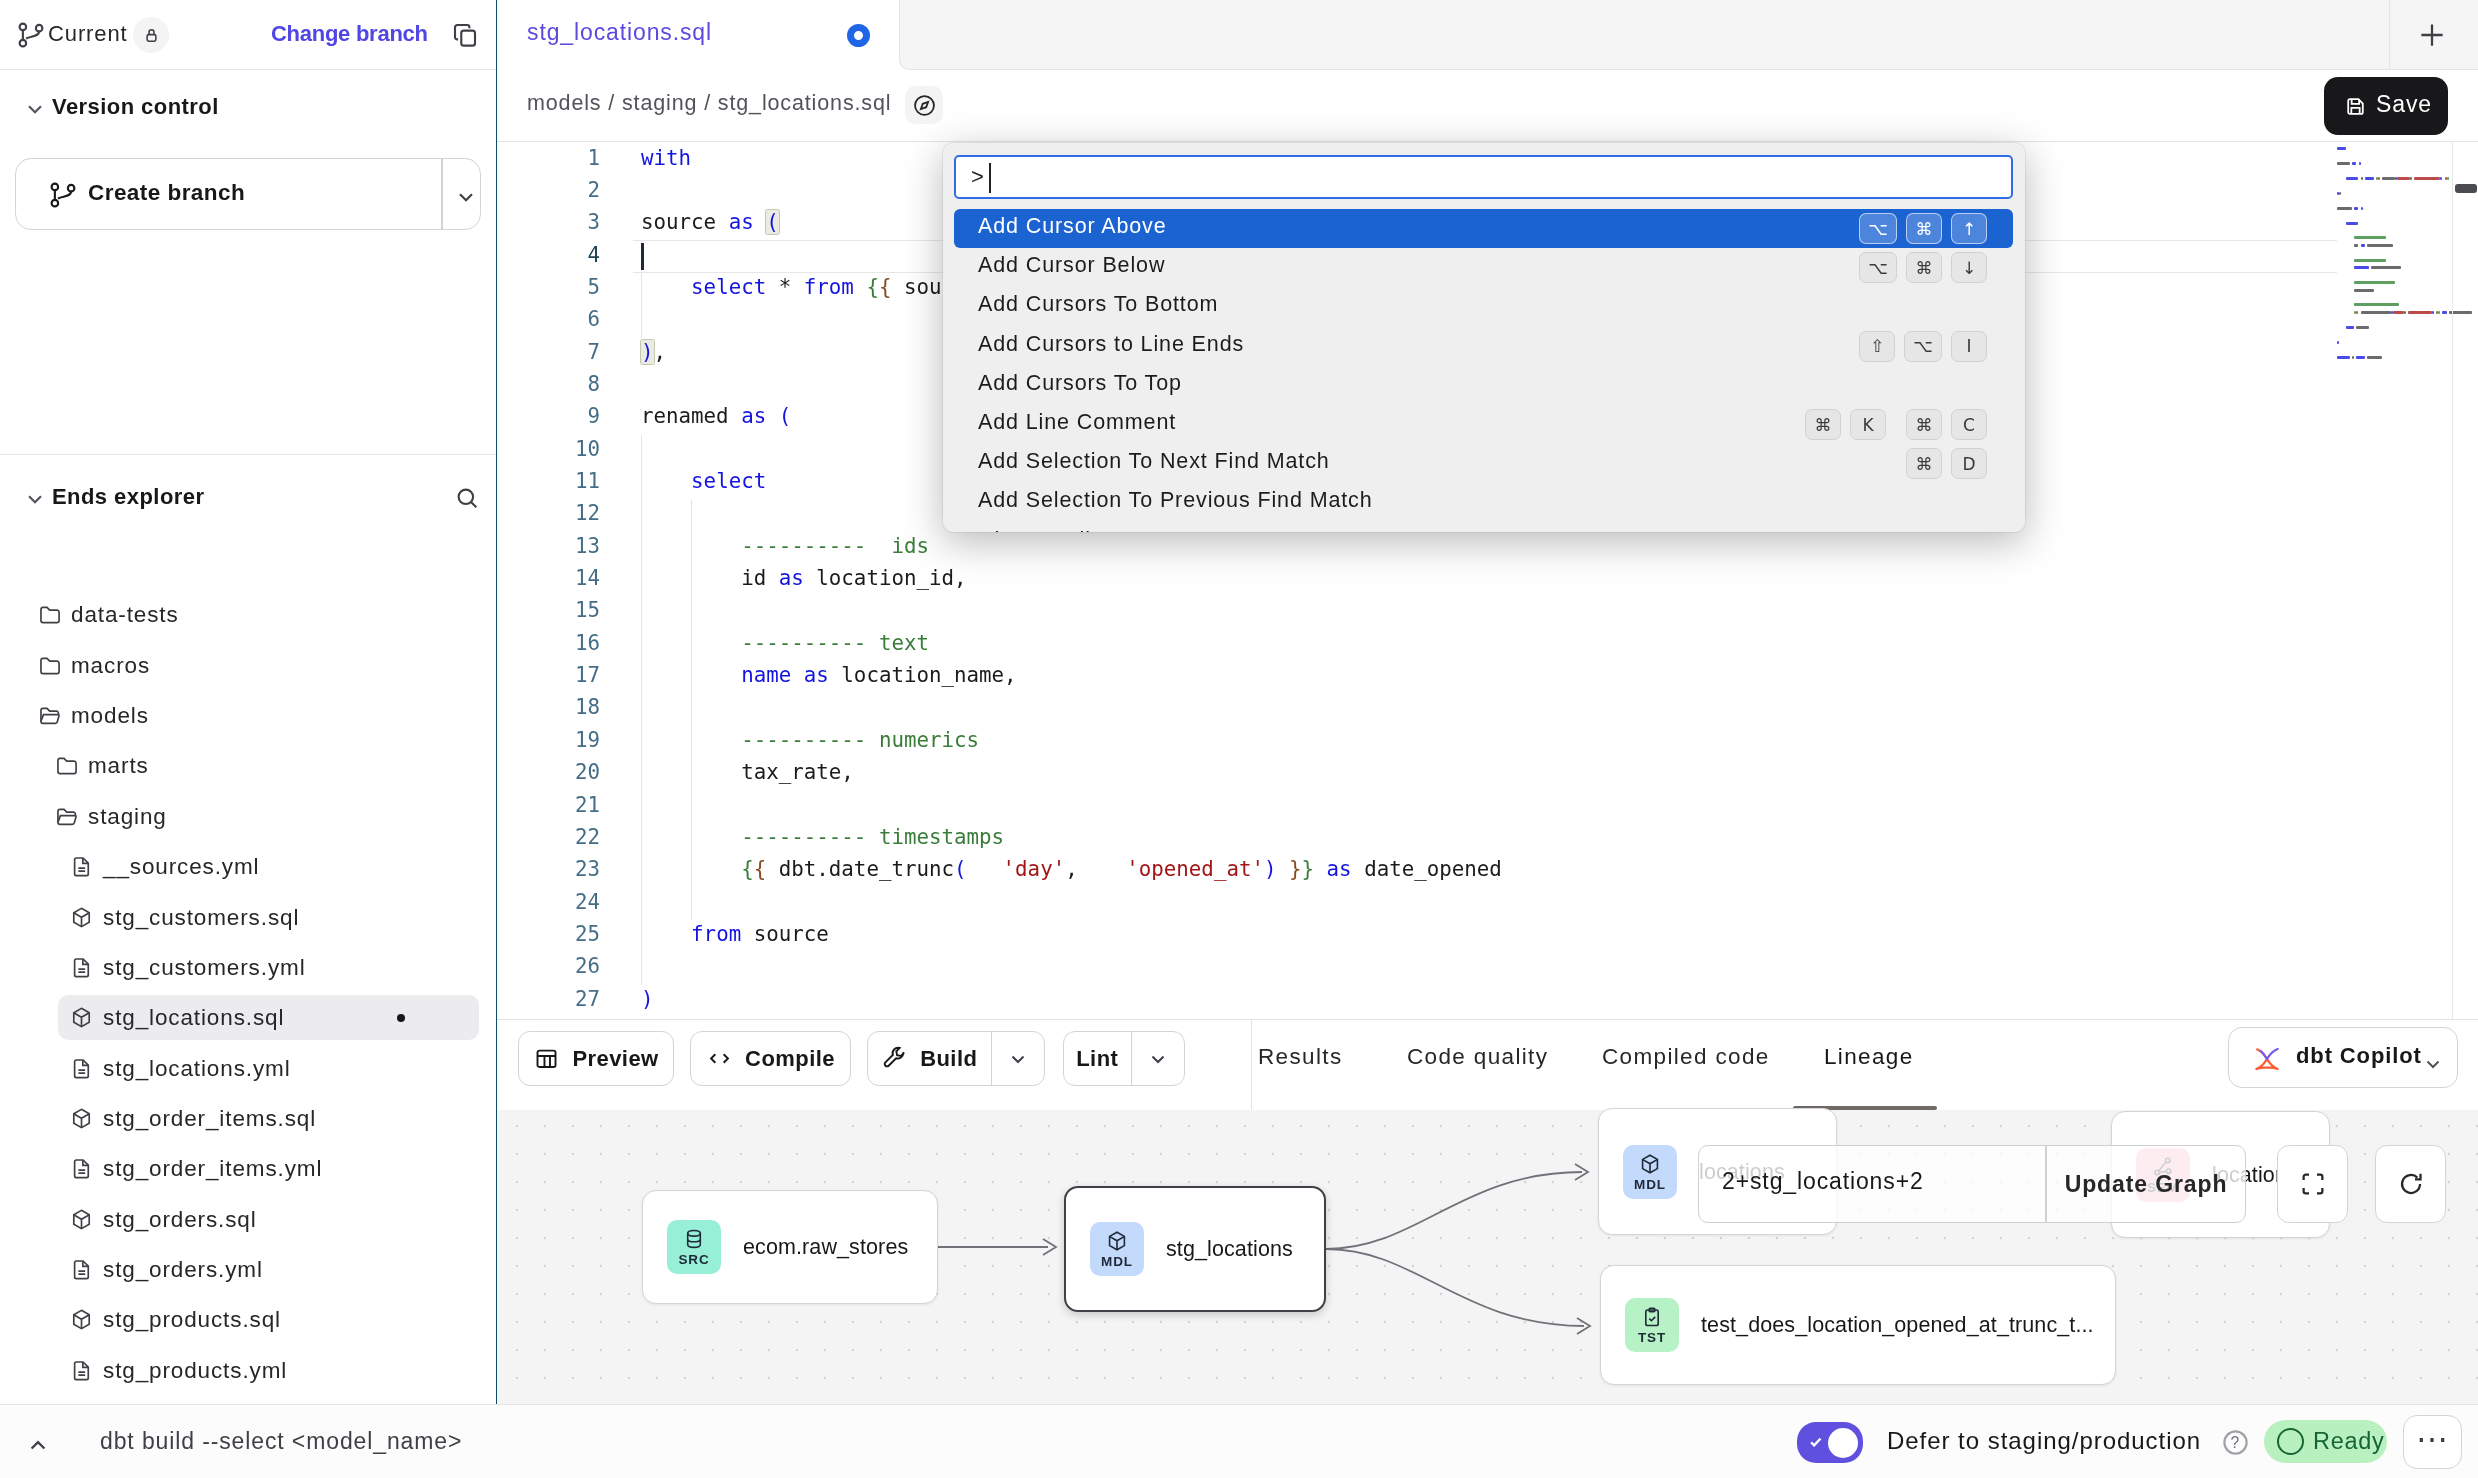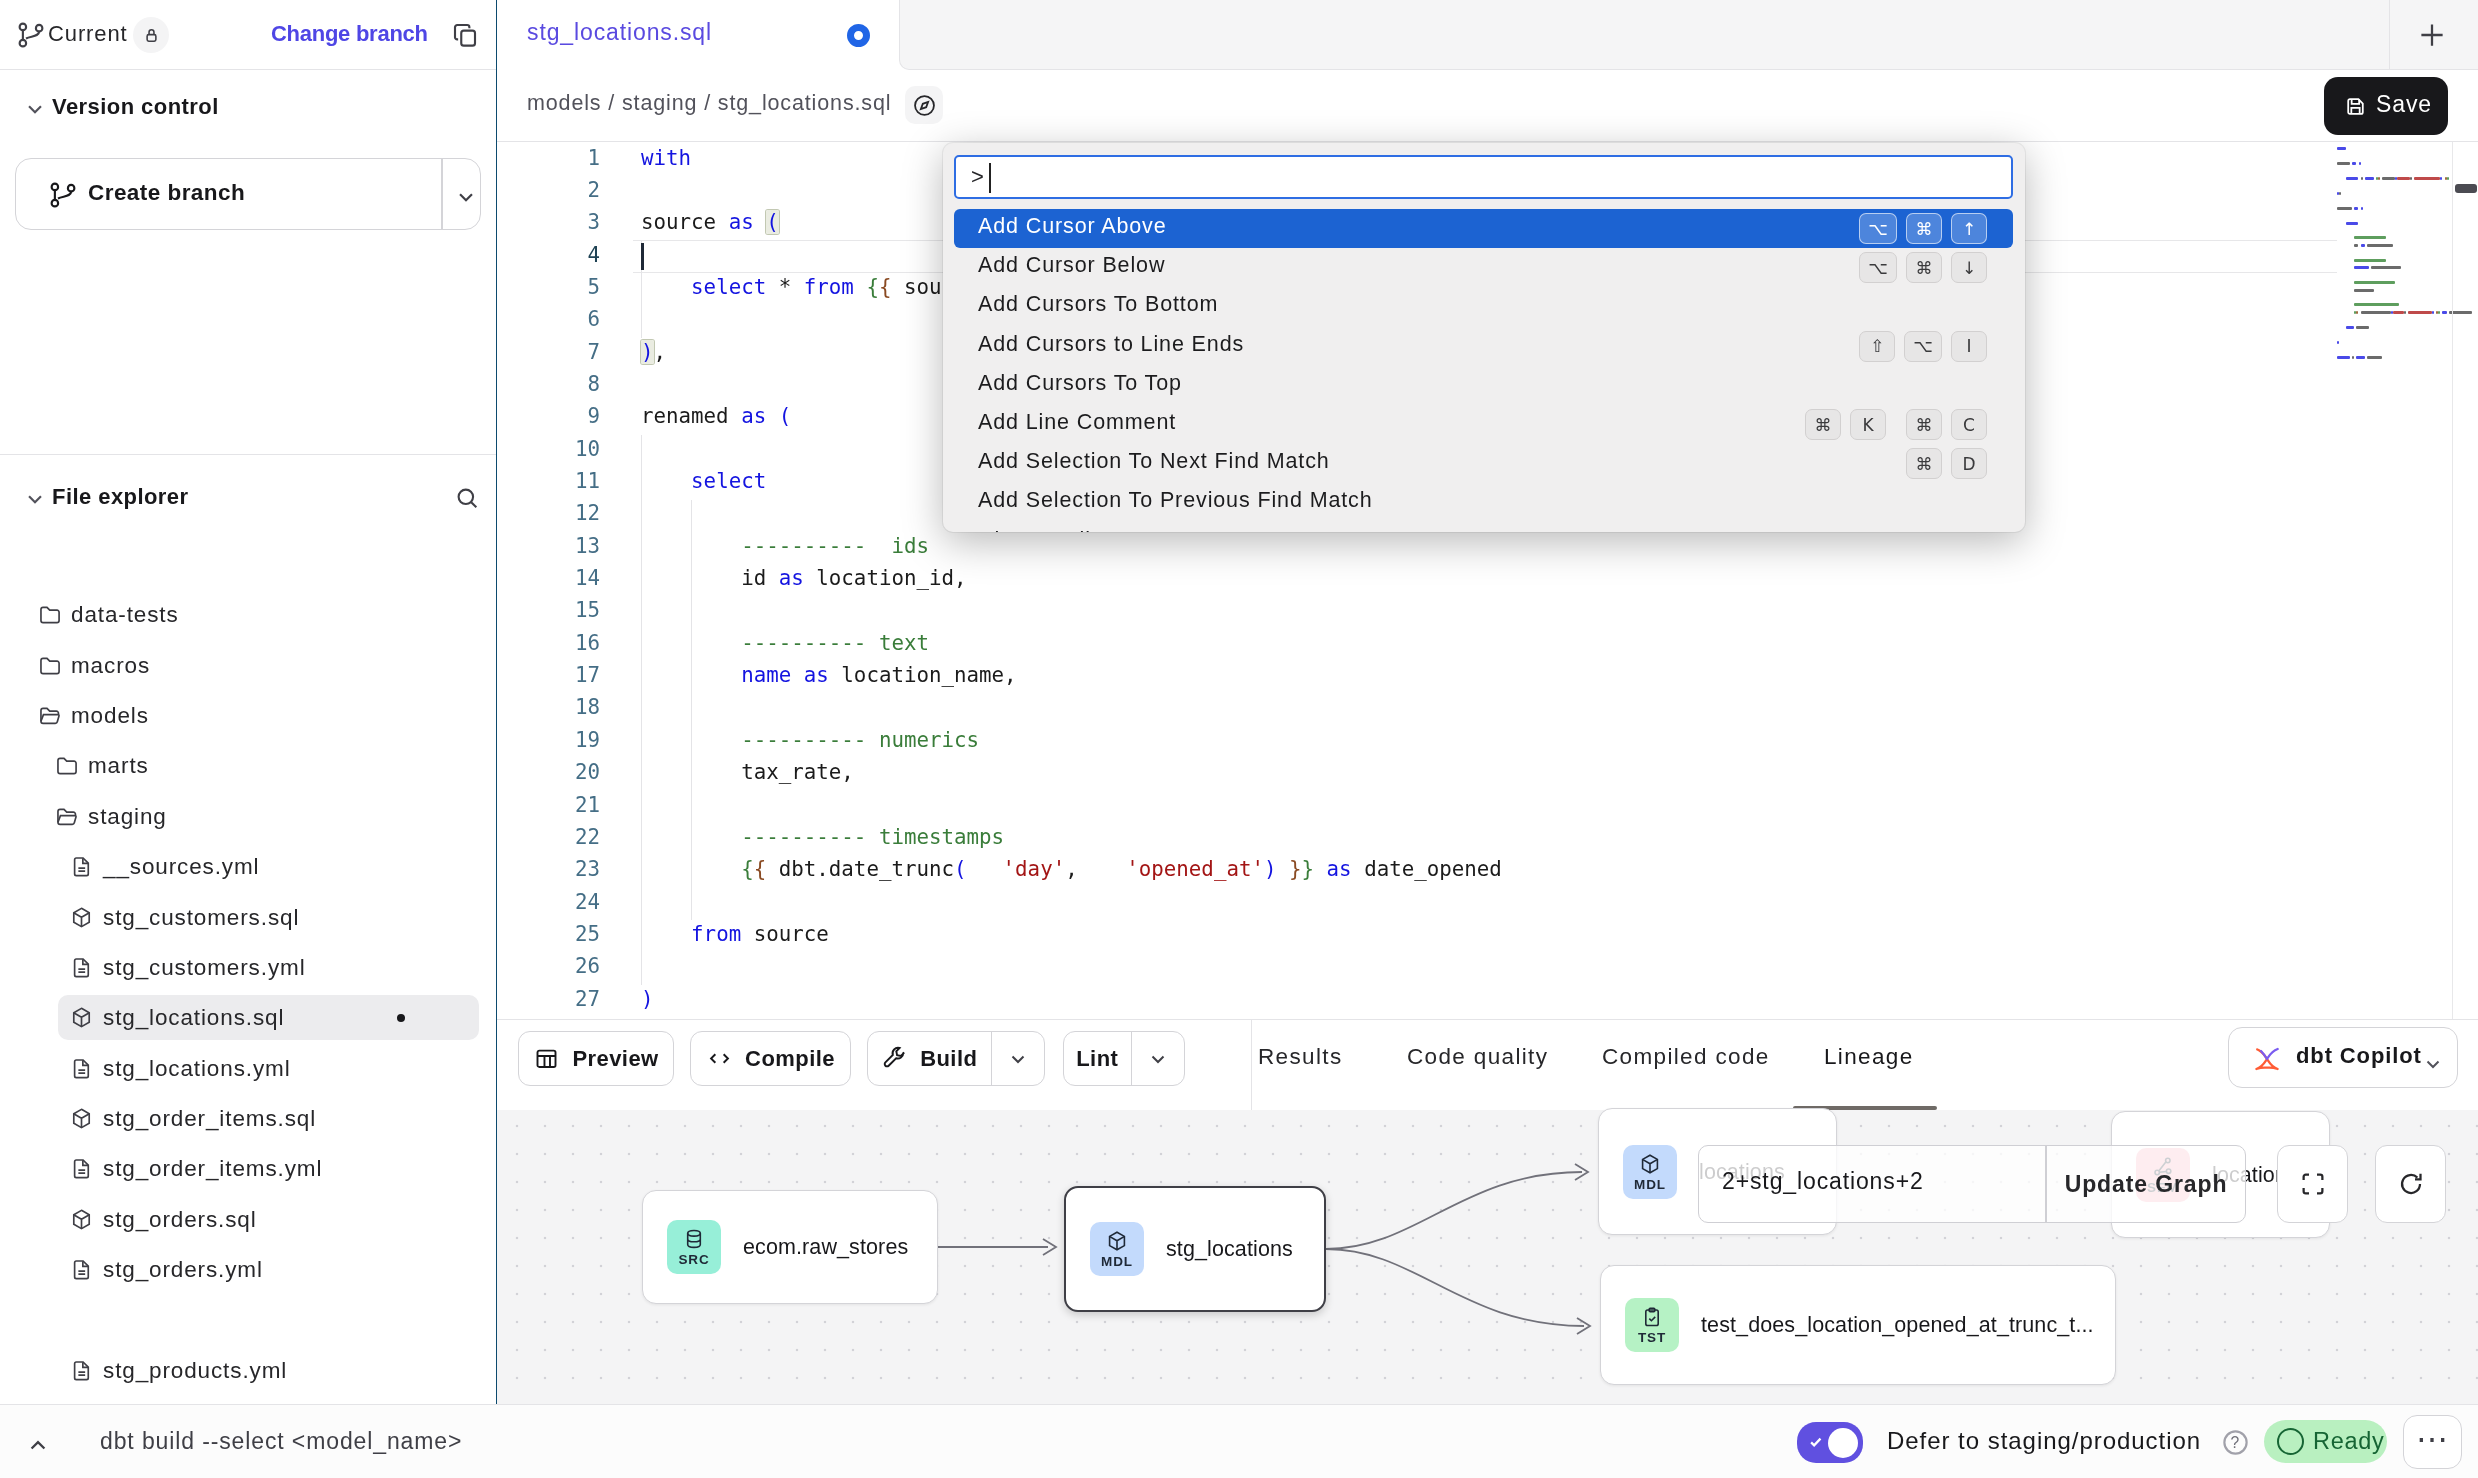"File explorer" div.sec-title { text: File -> Ends }
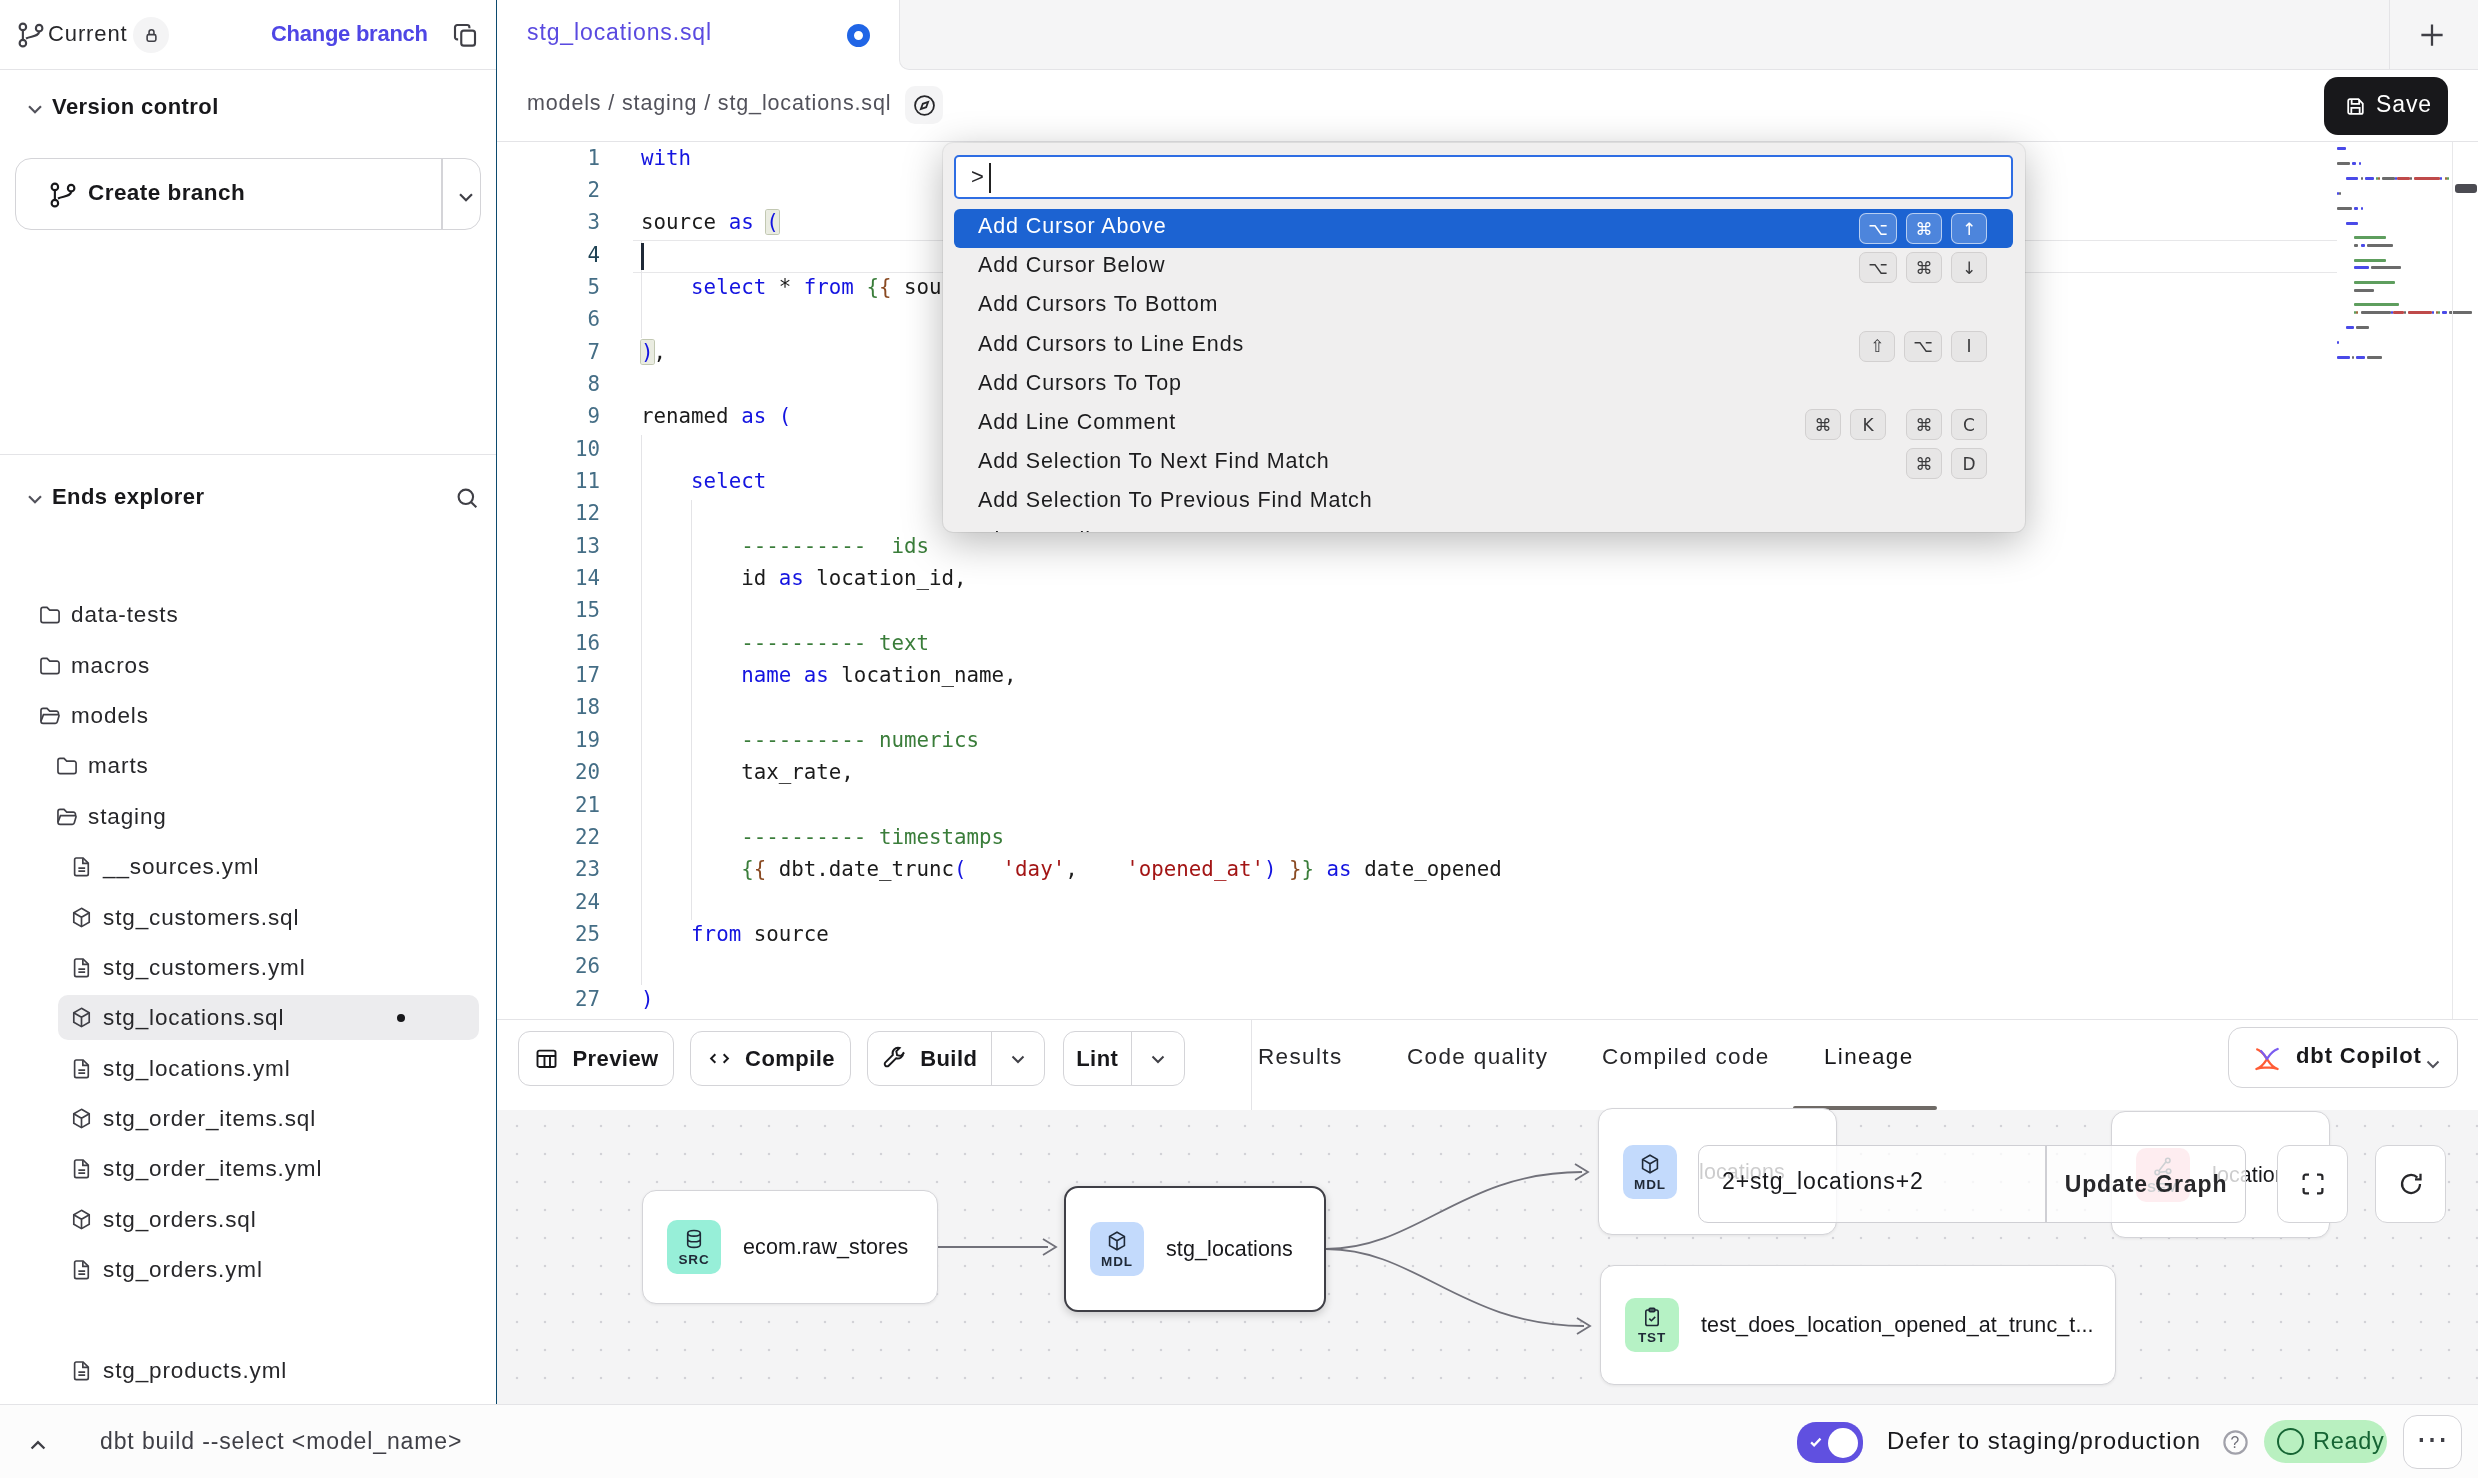"stg_products.sql" div.tree-row { html: none -> <div> <div></div> <svg> <use></use> </svg> <div>stg_products.sql</div> </div> }
